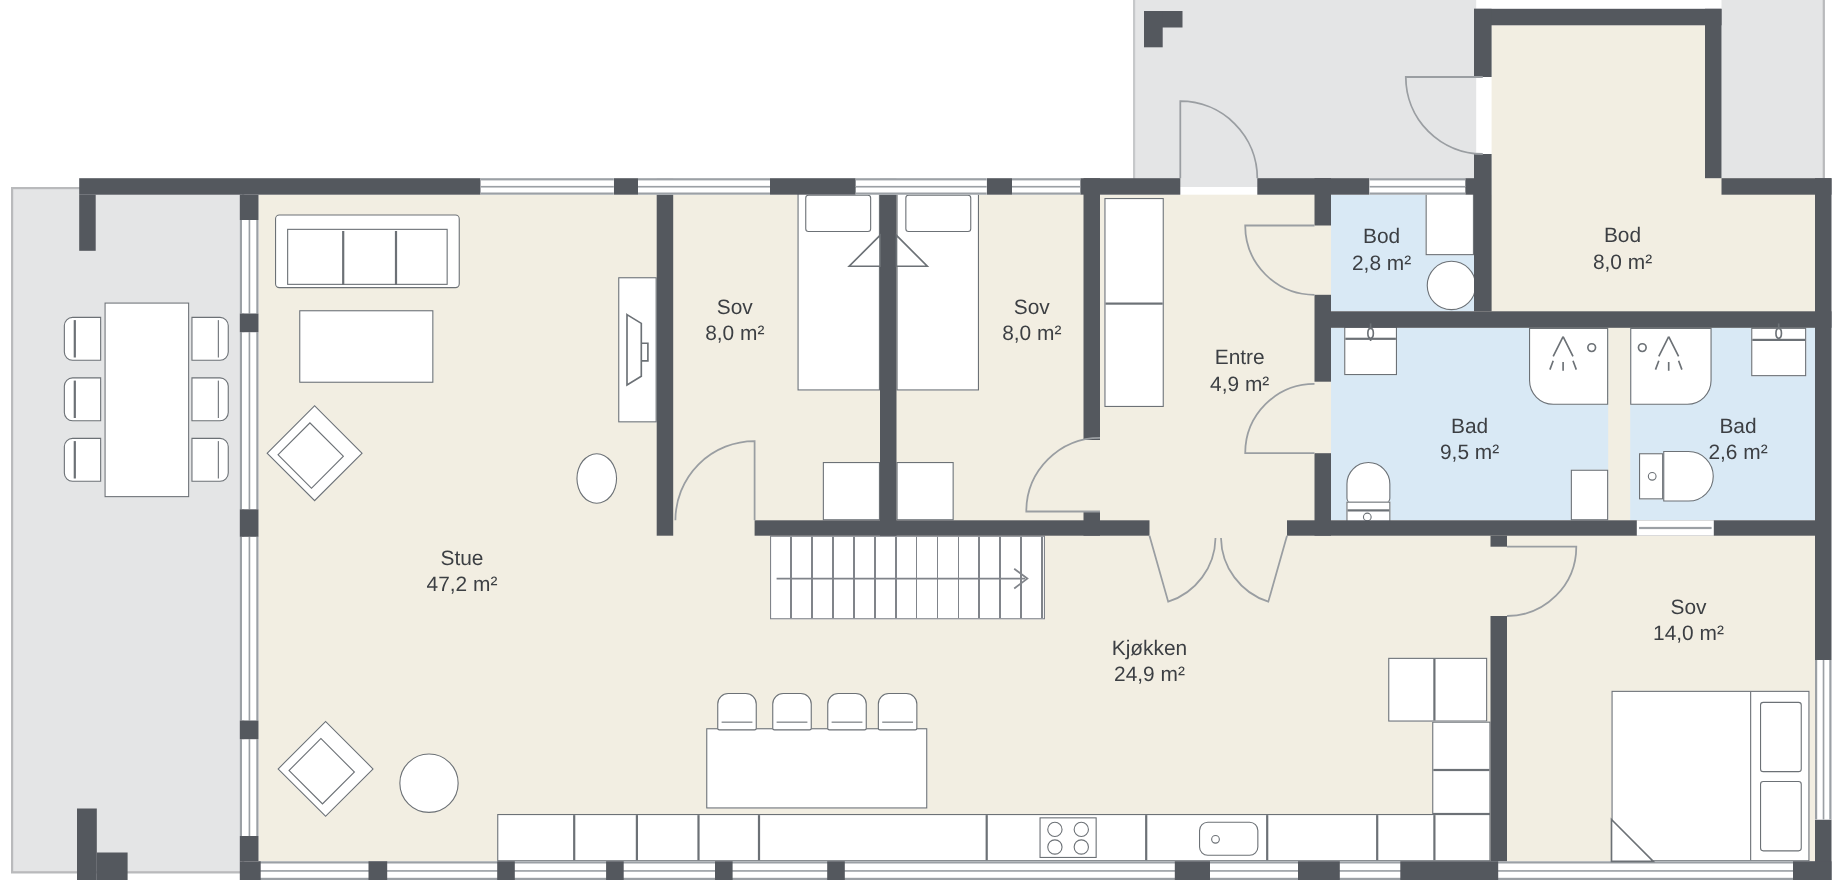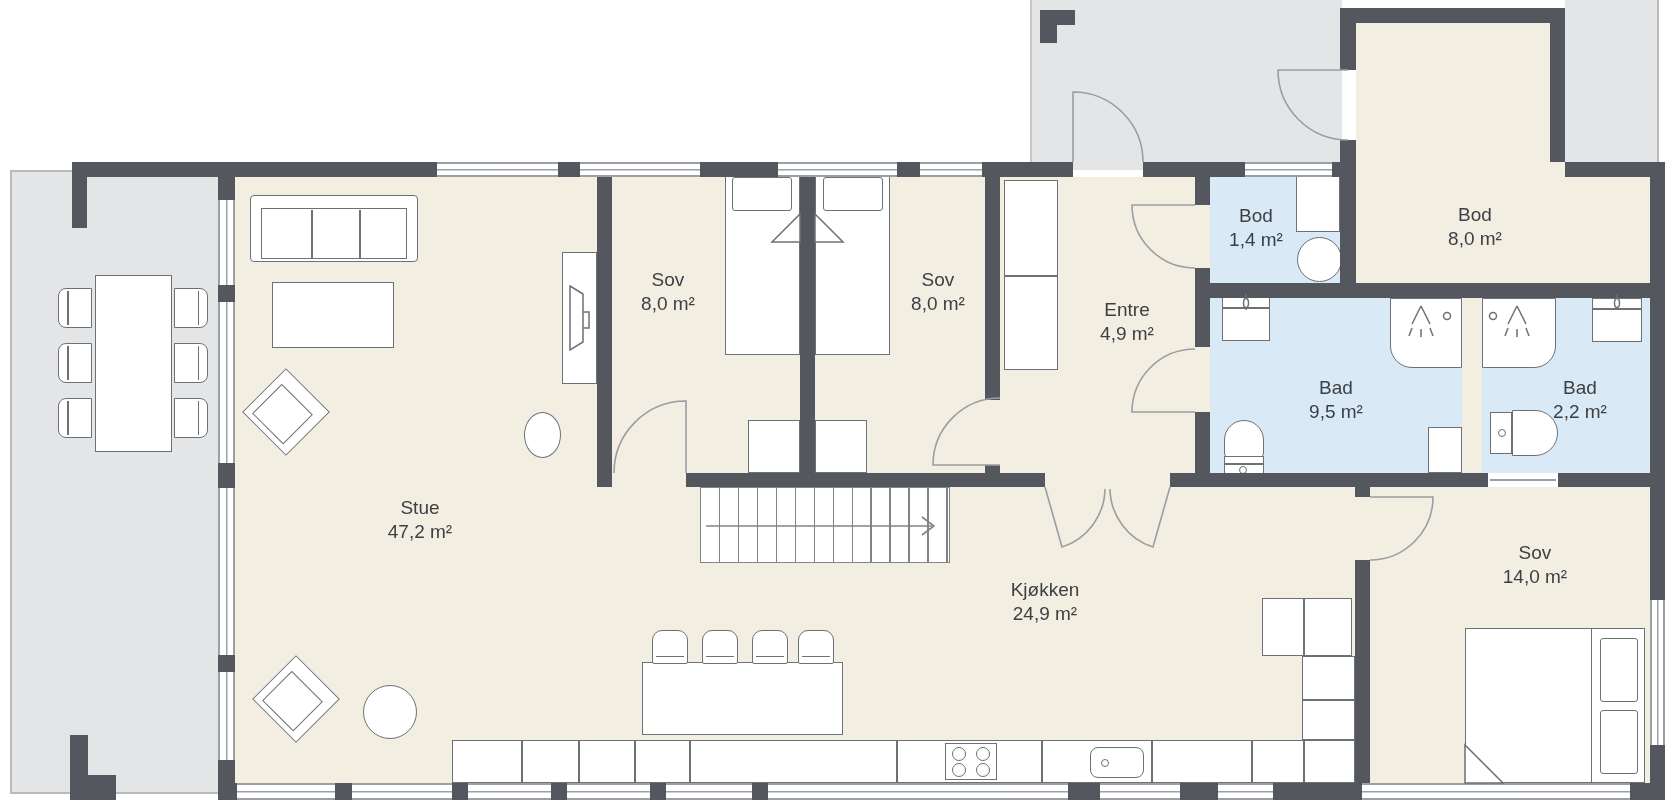"1,4 m²" div { text: 1,4 -> 2,8 }
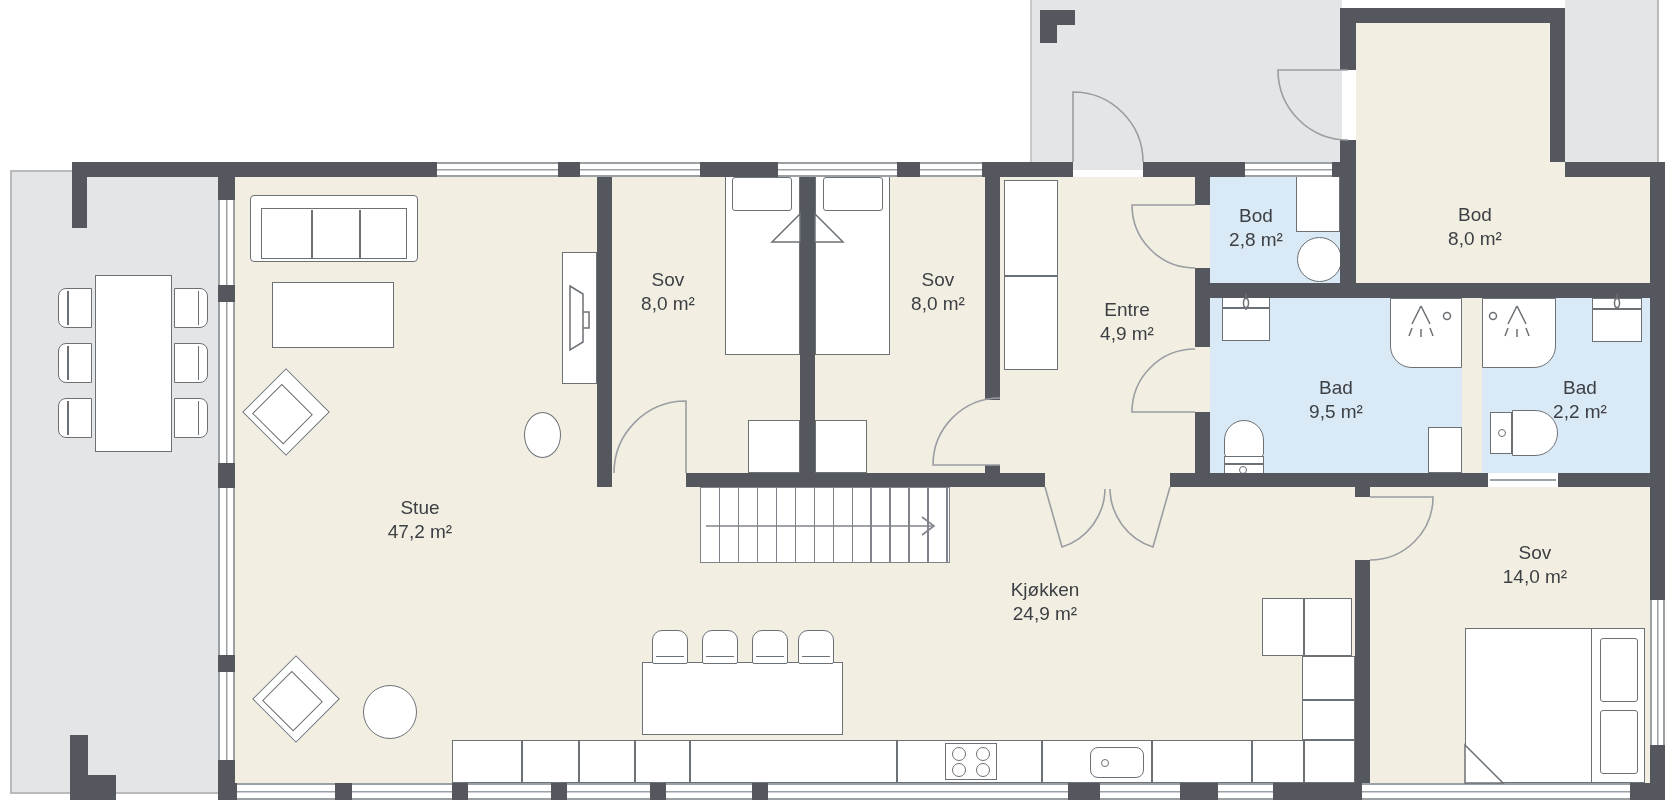"Entre" div.room-label { top: 322px -> 338px }
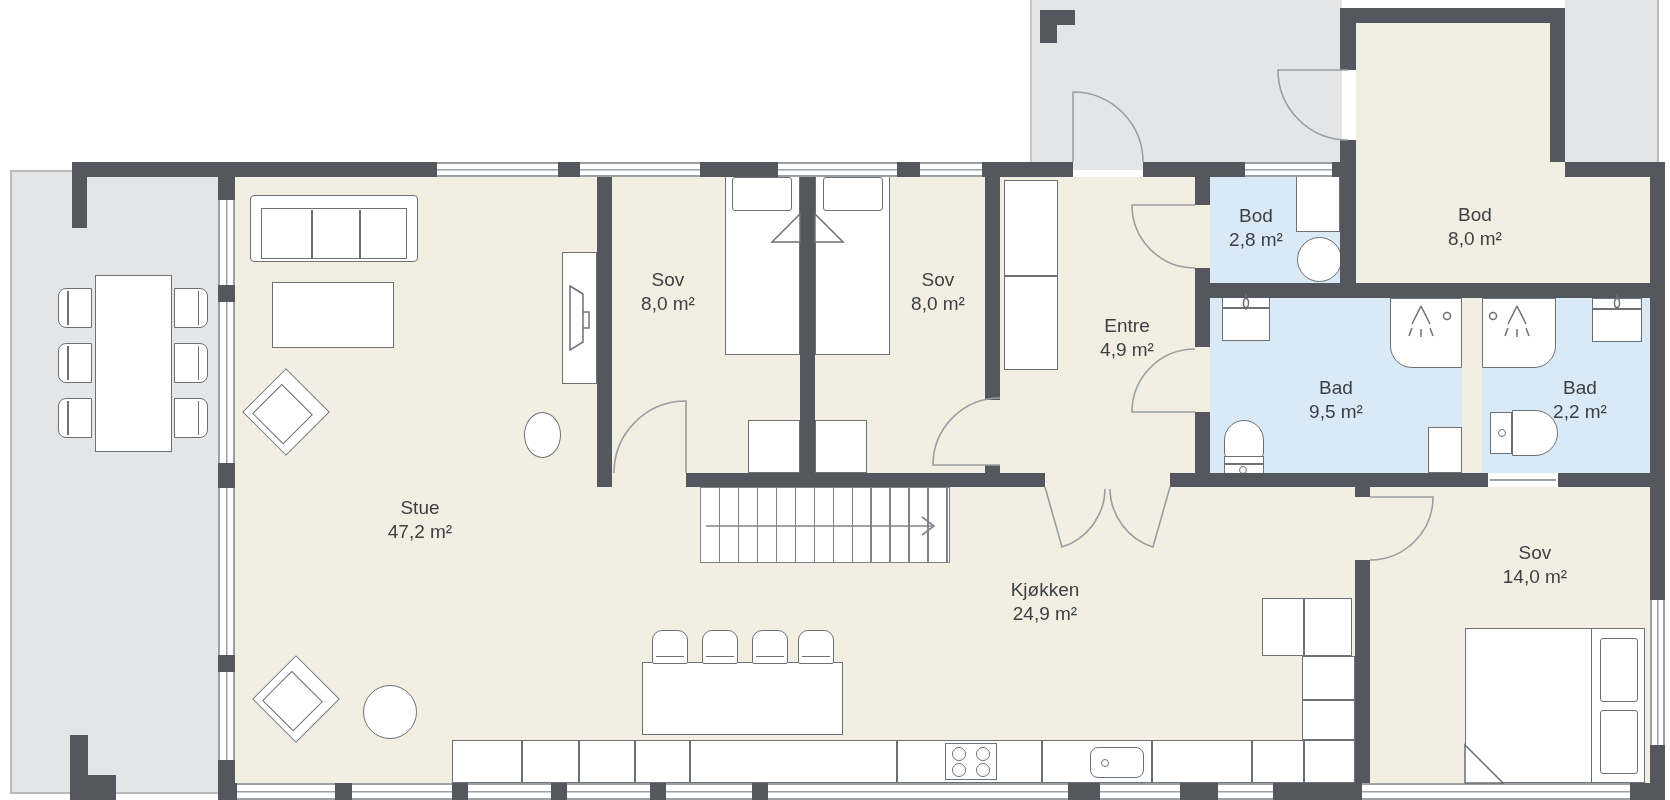"2,2 m²" div { text: 2,2 -> 2,6 }
